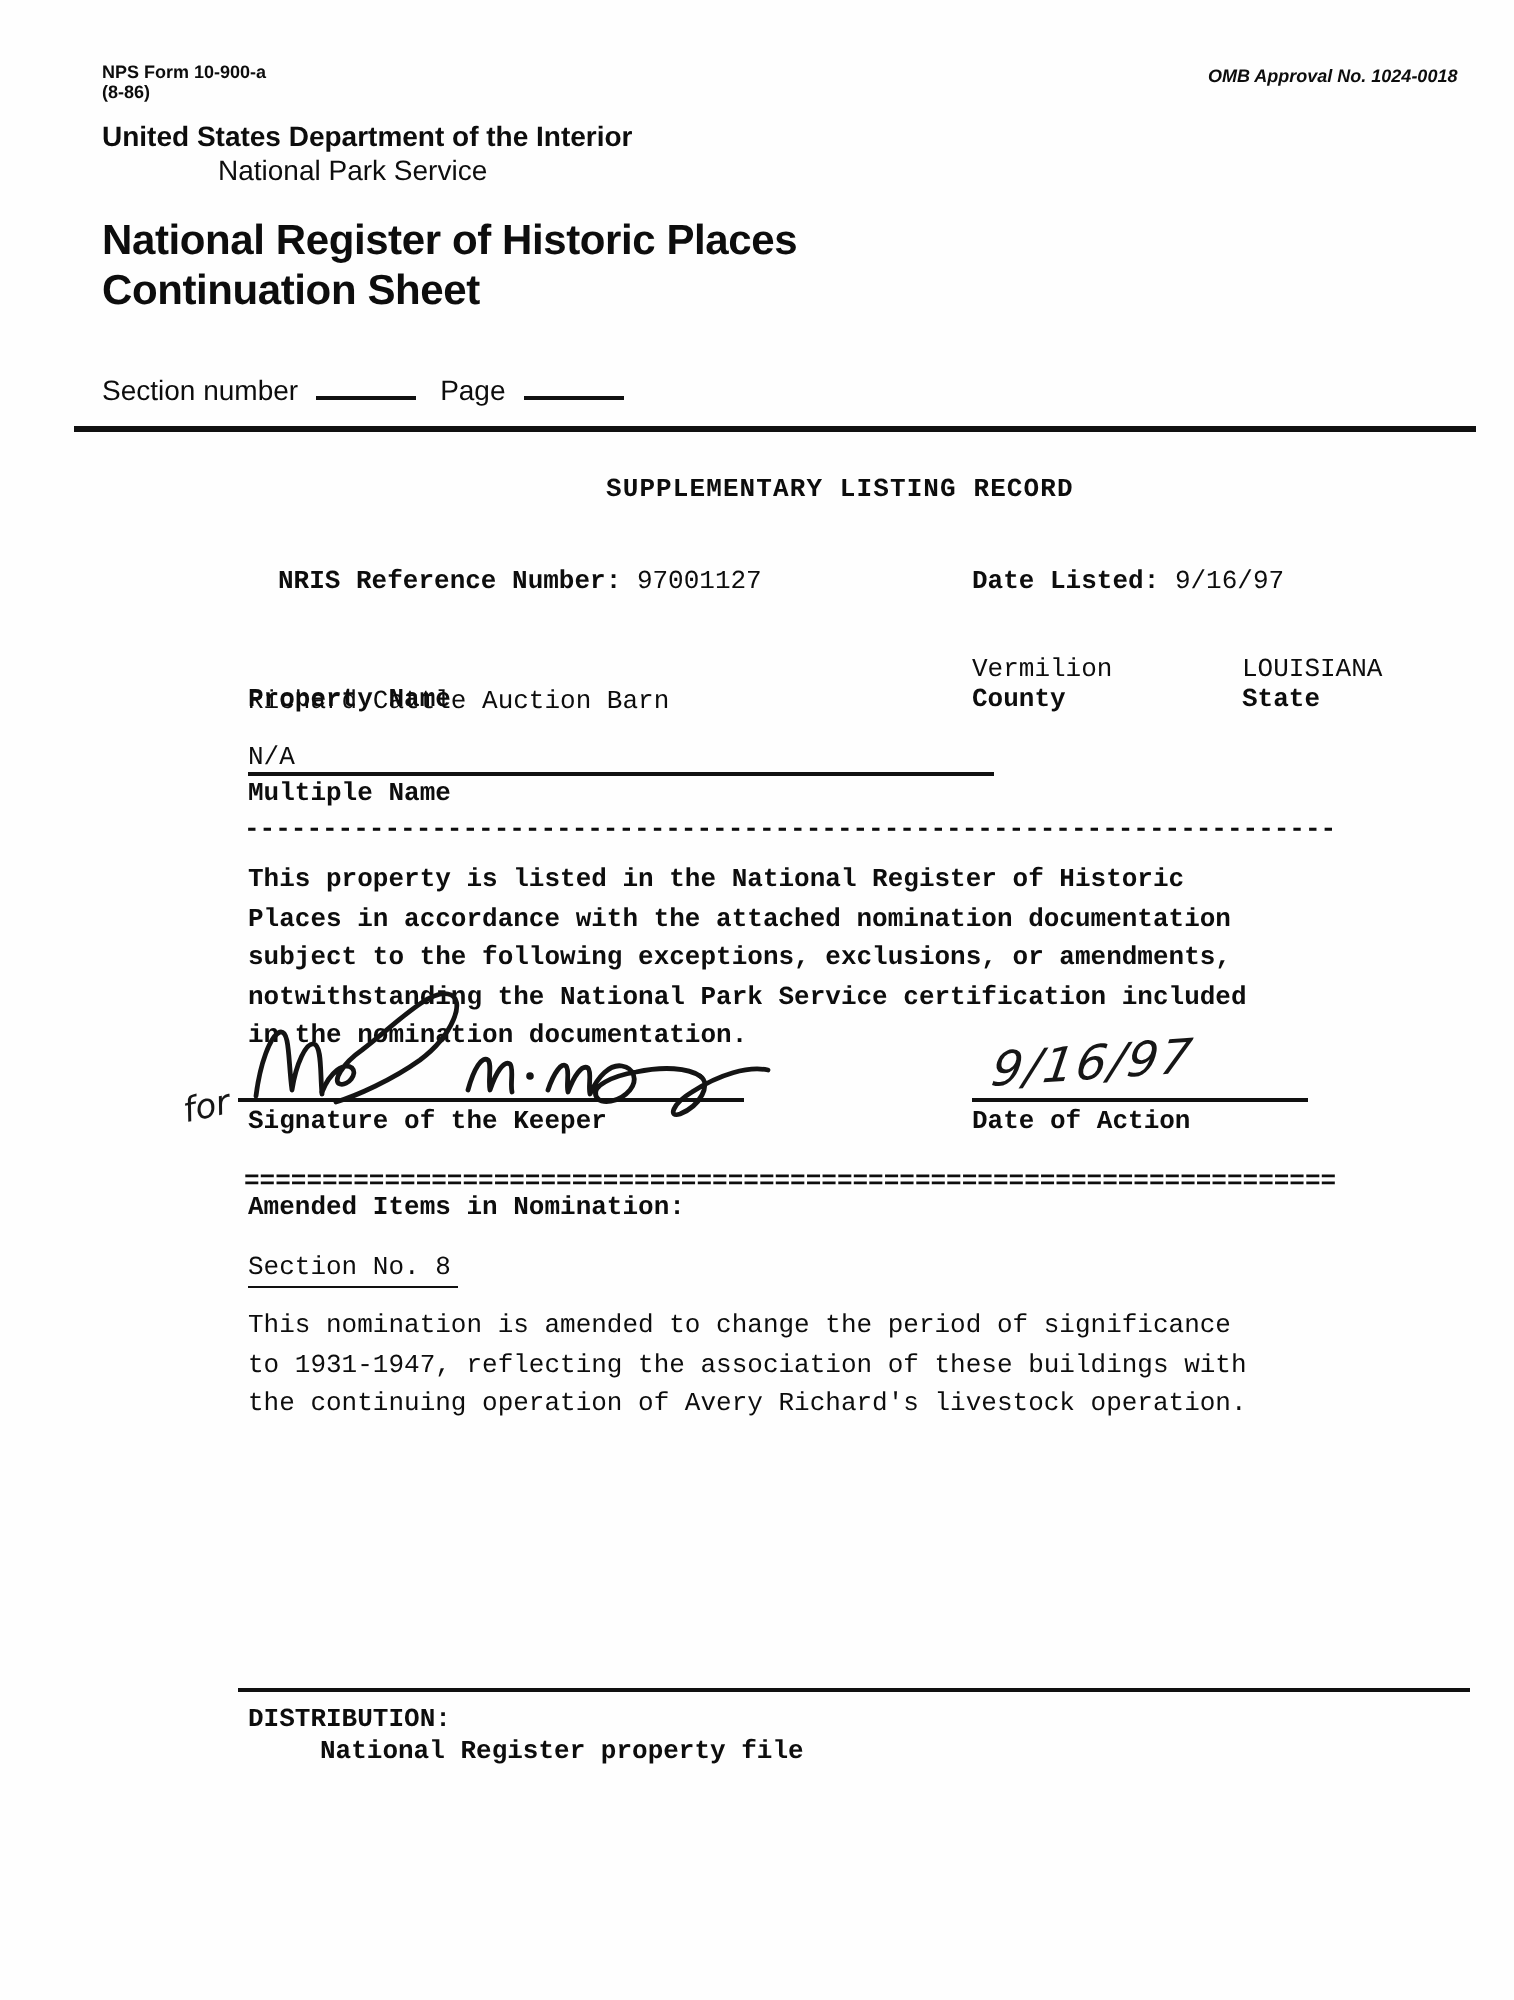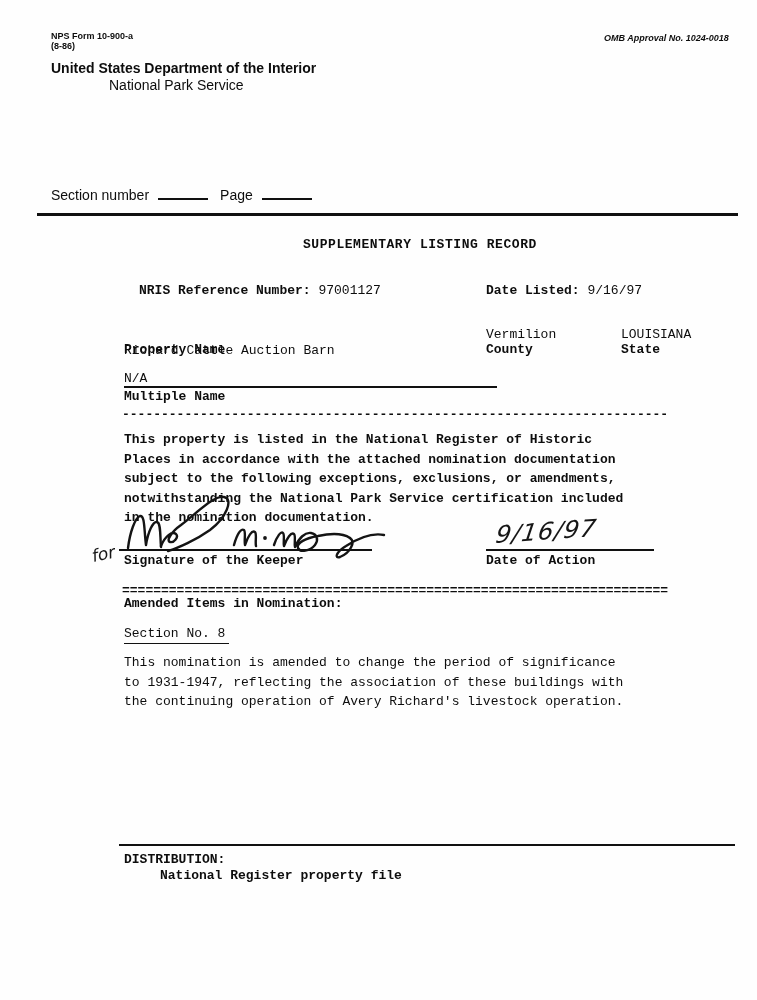"National Register of Historic Places" div.abs { html: none -> <div> <div>National Register of Historic Places</div> <div>Continuation Sheet</div> </div> }
